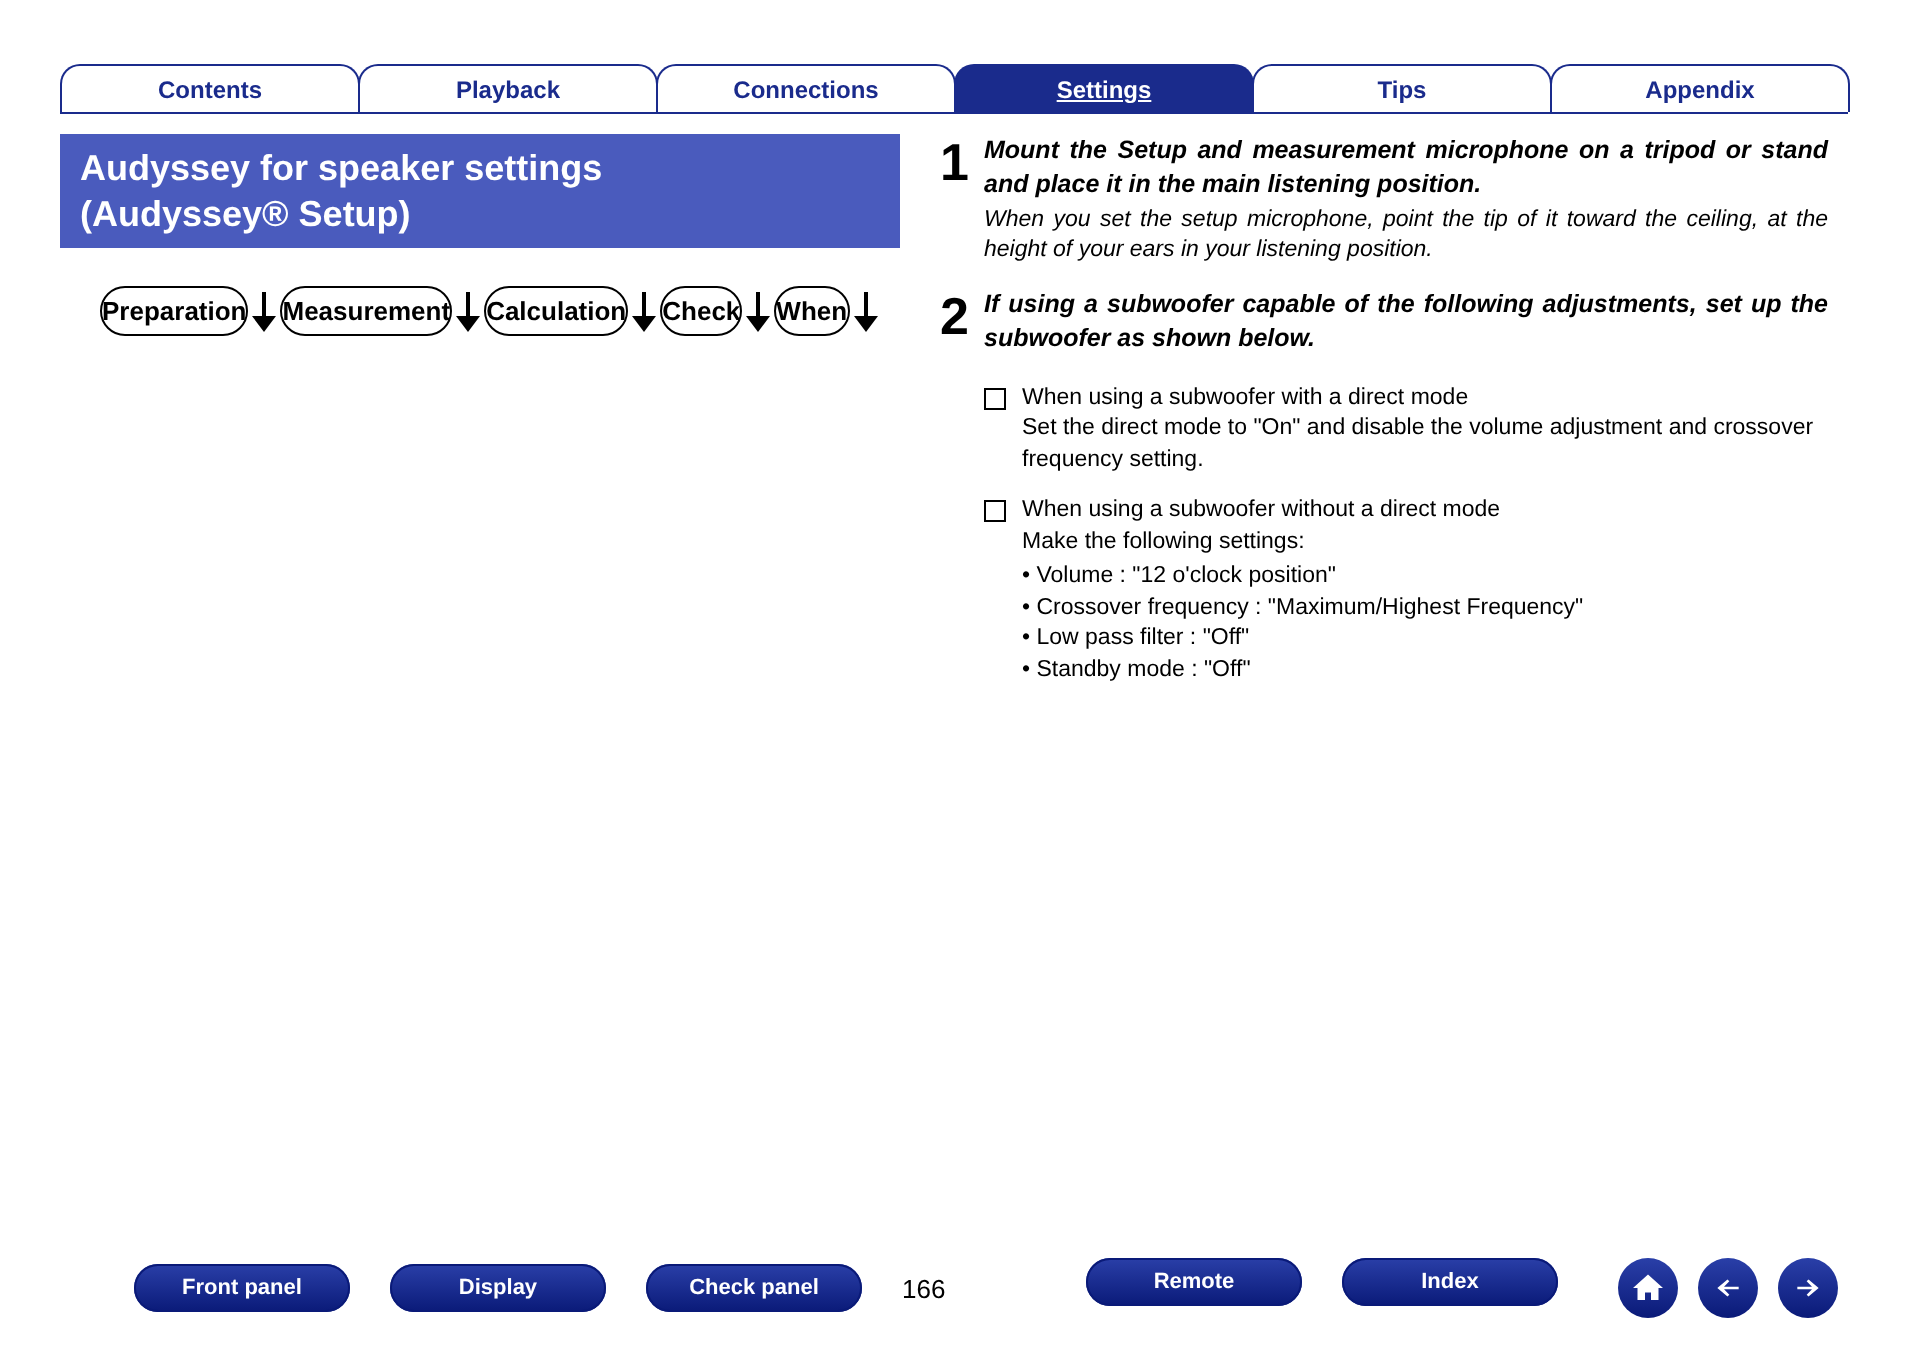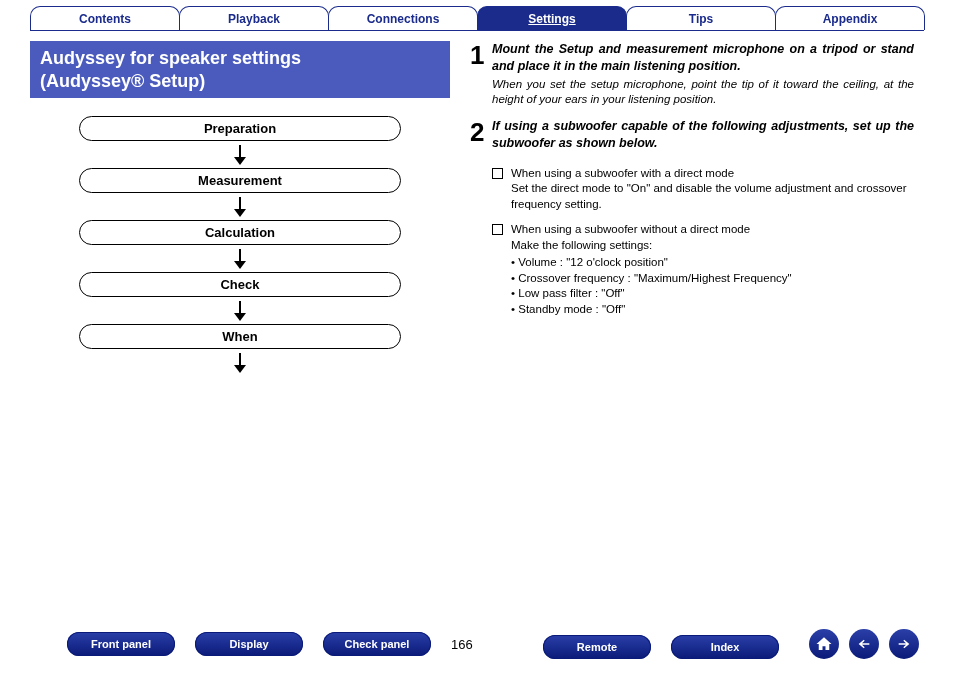"Contents" .page { padding: 6px 30px 0 30px -> 32px 30px 0 30px }
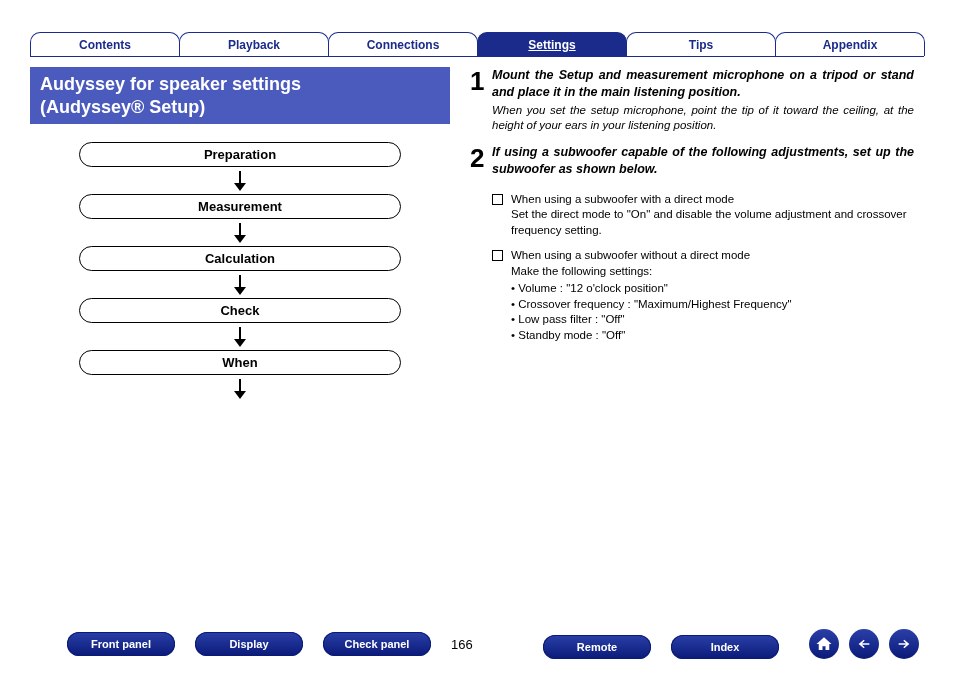"Preparation" .flow { flex-direction: column -> none }
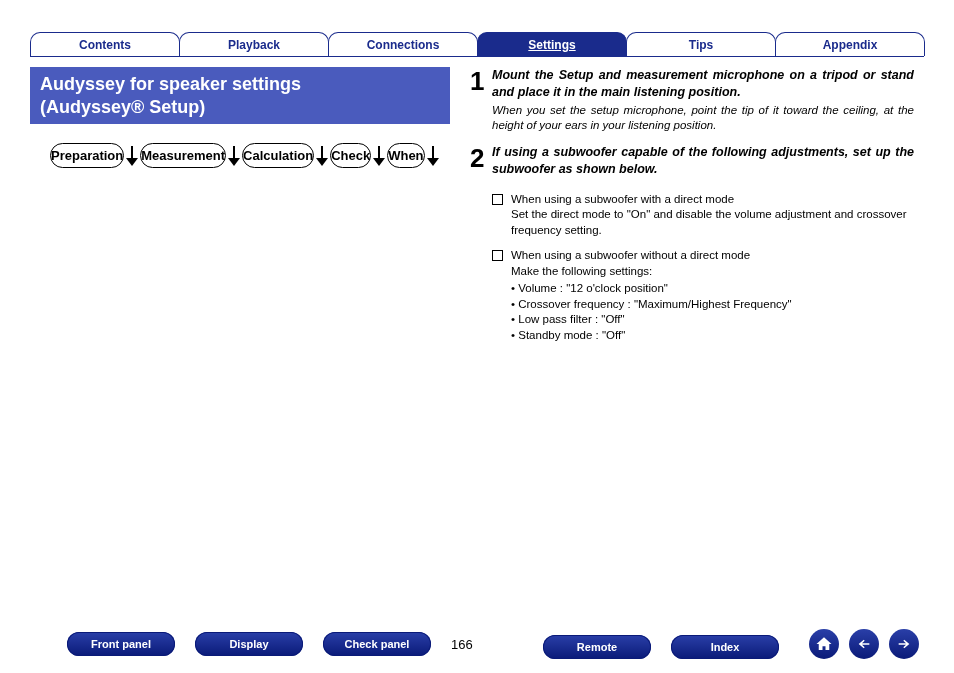"Front panel" .pill-group-left, .pill-group-right { align-items: flex-end -> flex-start }
